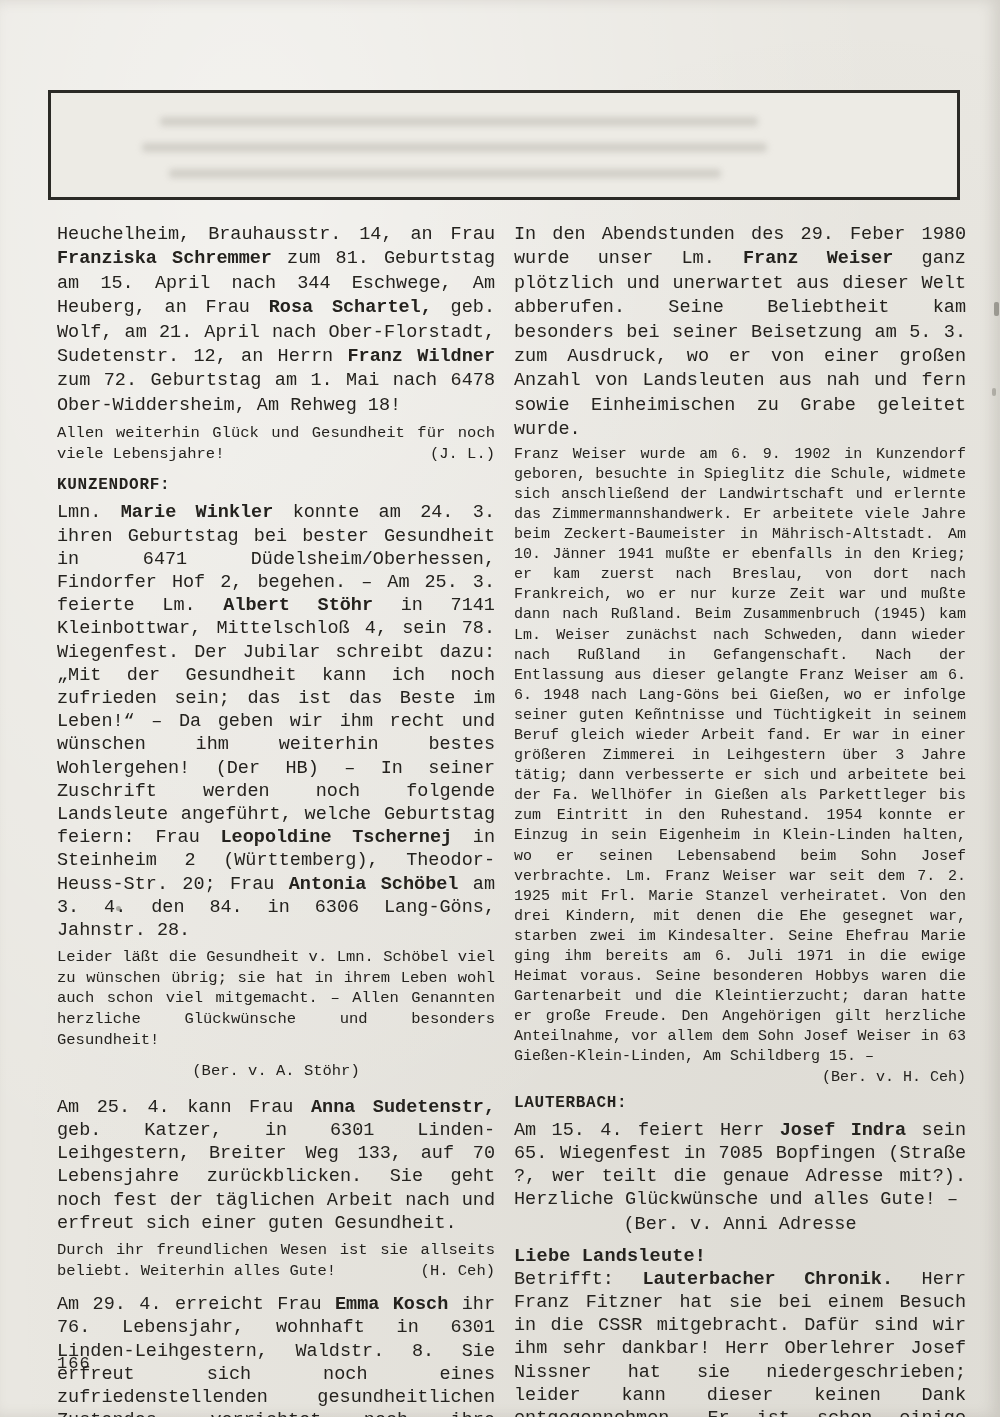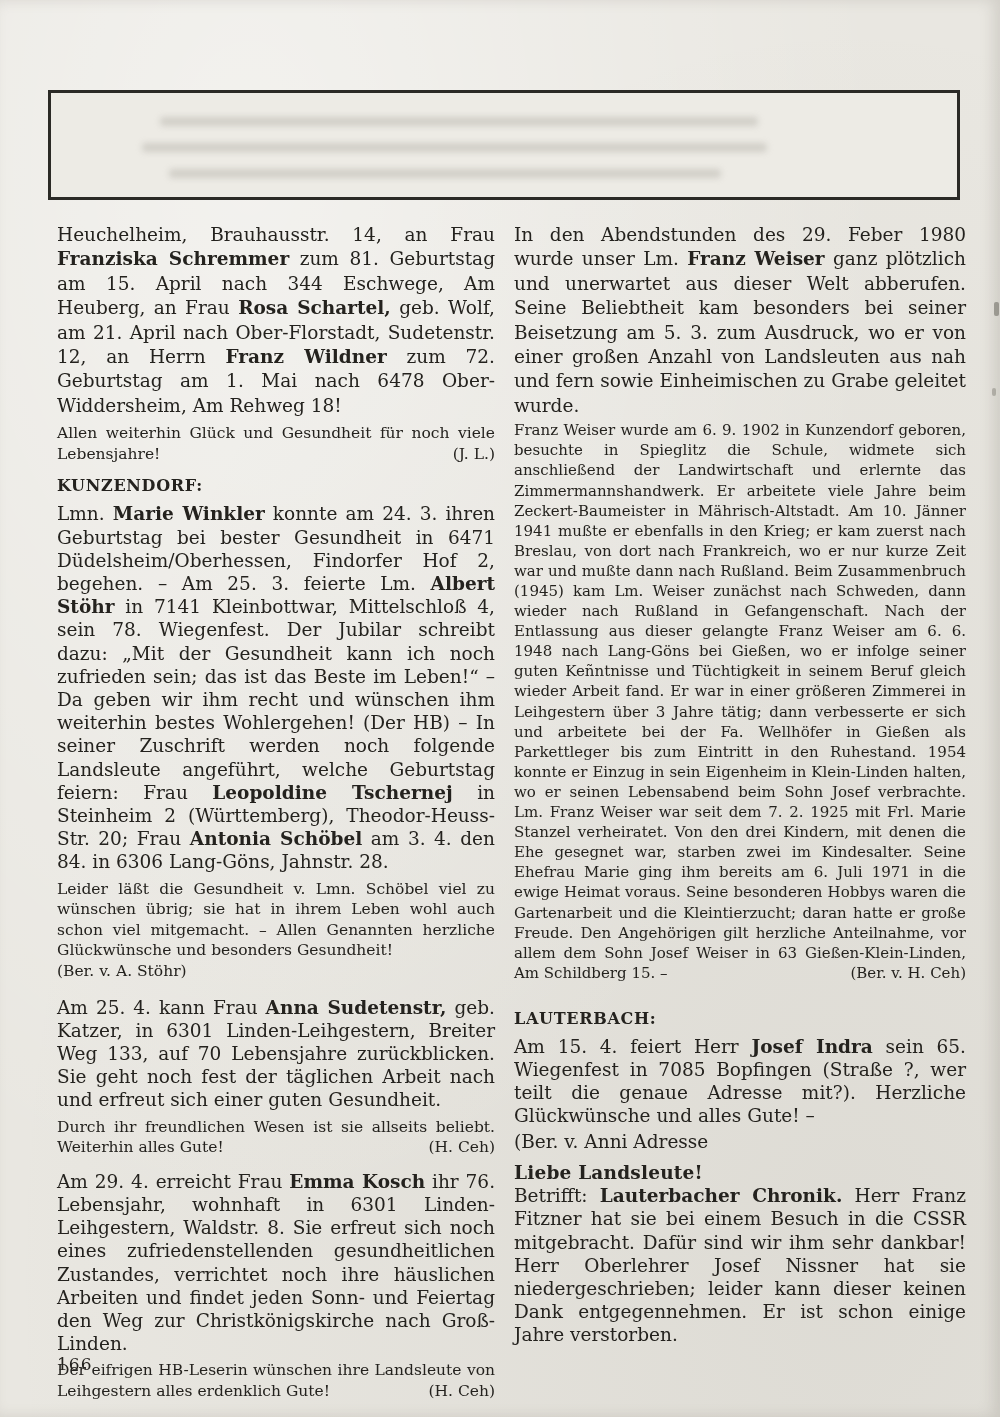"Heuchelheim, Brauhausstr. 14, an Frau" .page { font-family: none -> Liberation Mono, monospace }
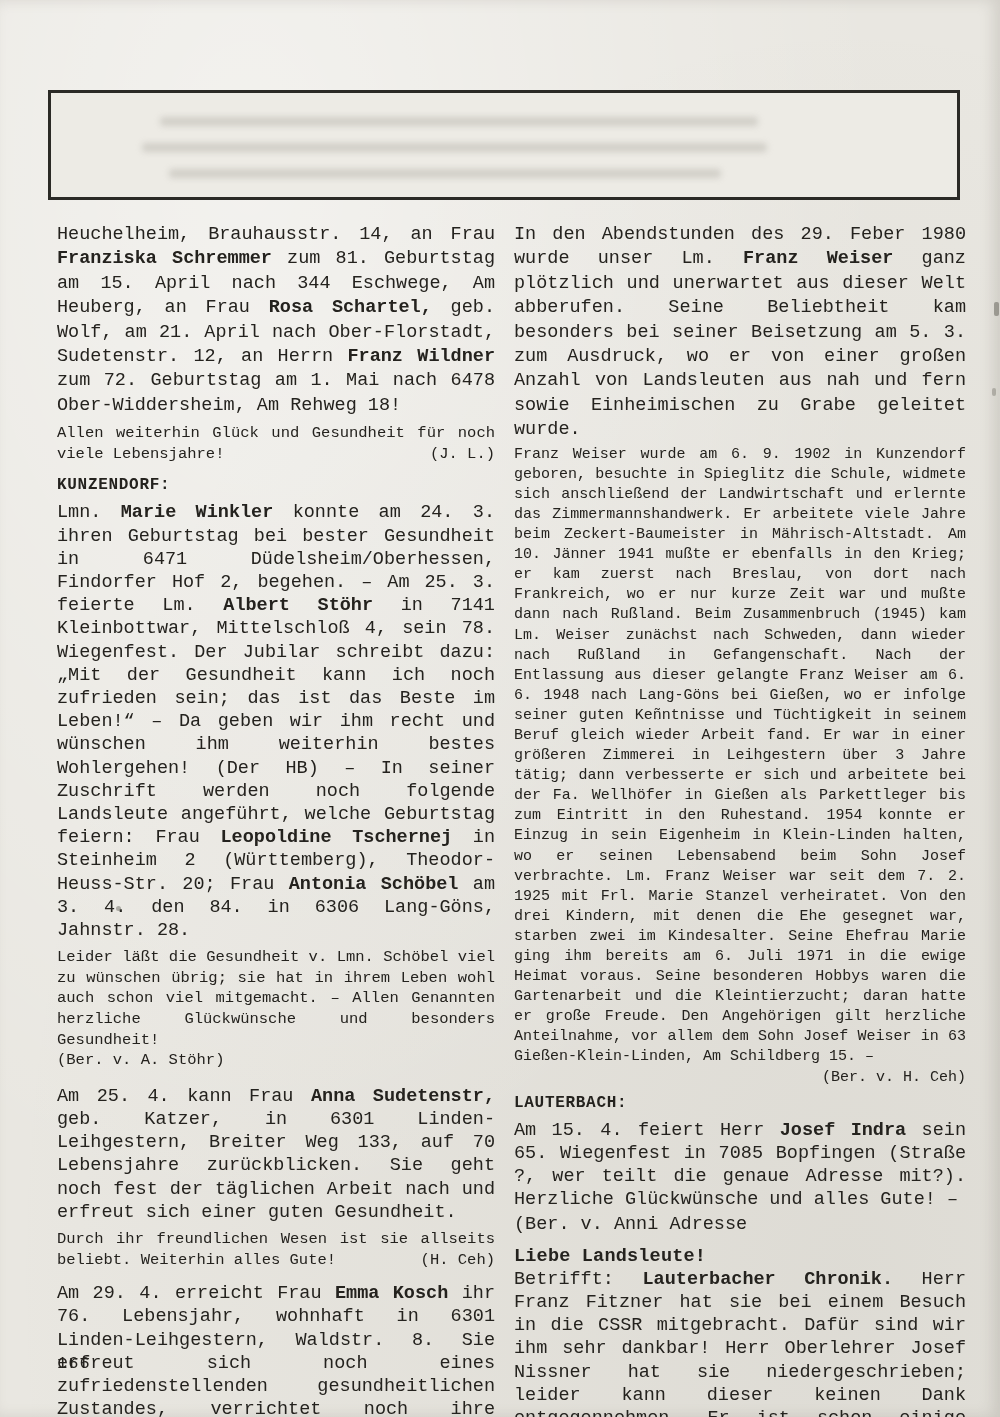"Leider läßt die Gesundheit v." p.note { margin-bottom: 0 -> 11px }
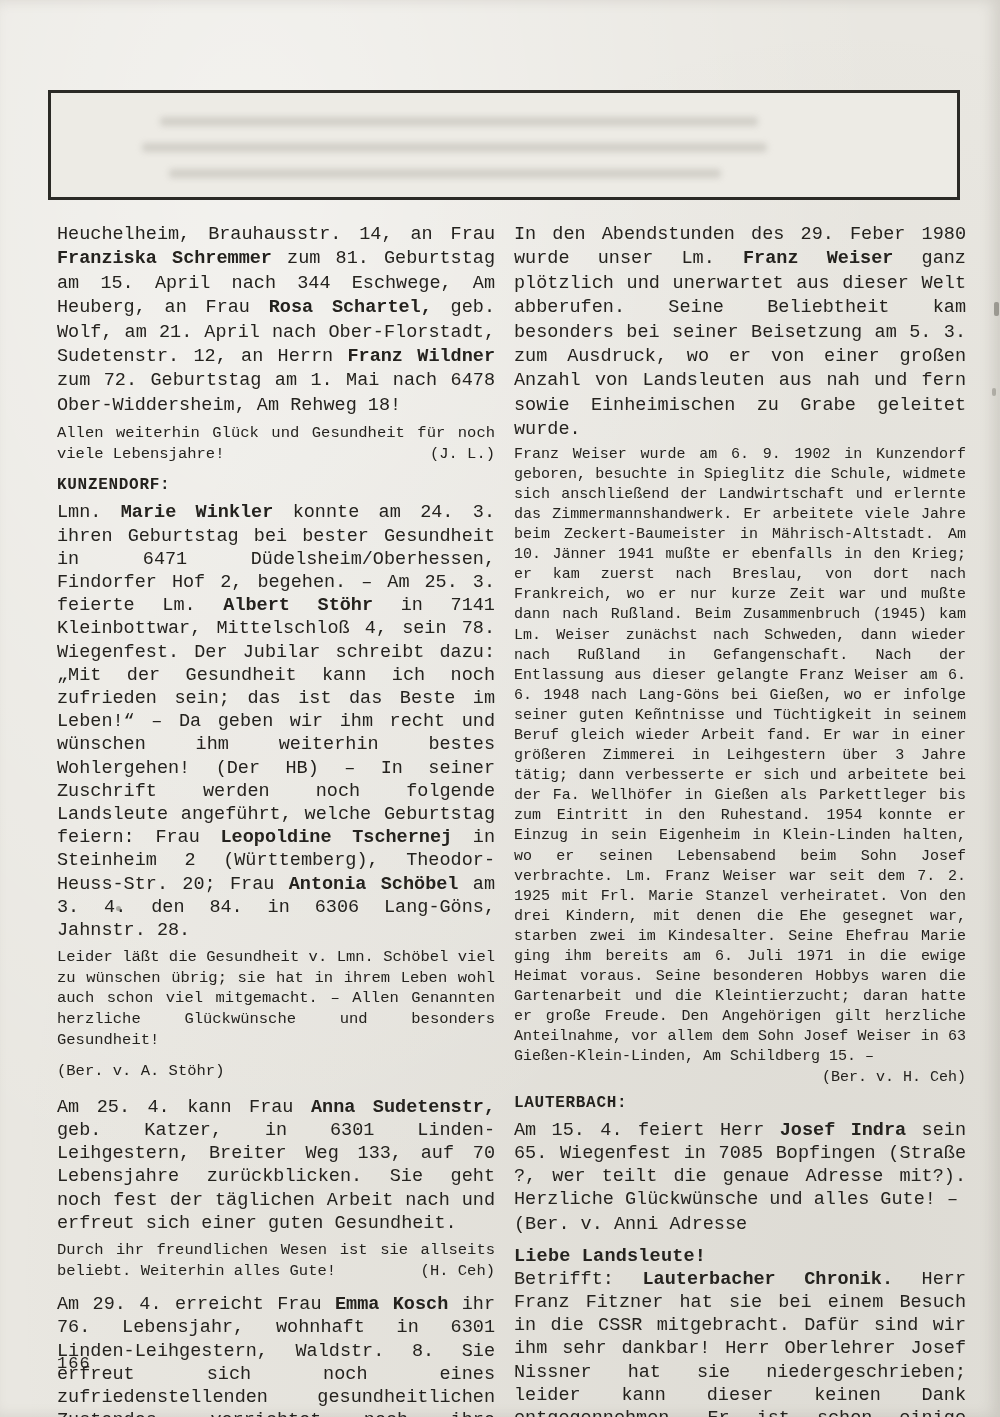"(Ber. v. A. Stöhr)" .sig-line { text-align: left -> center }
